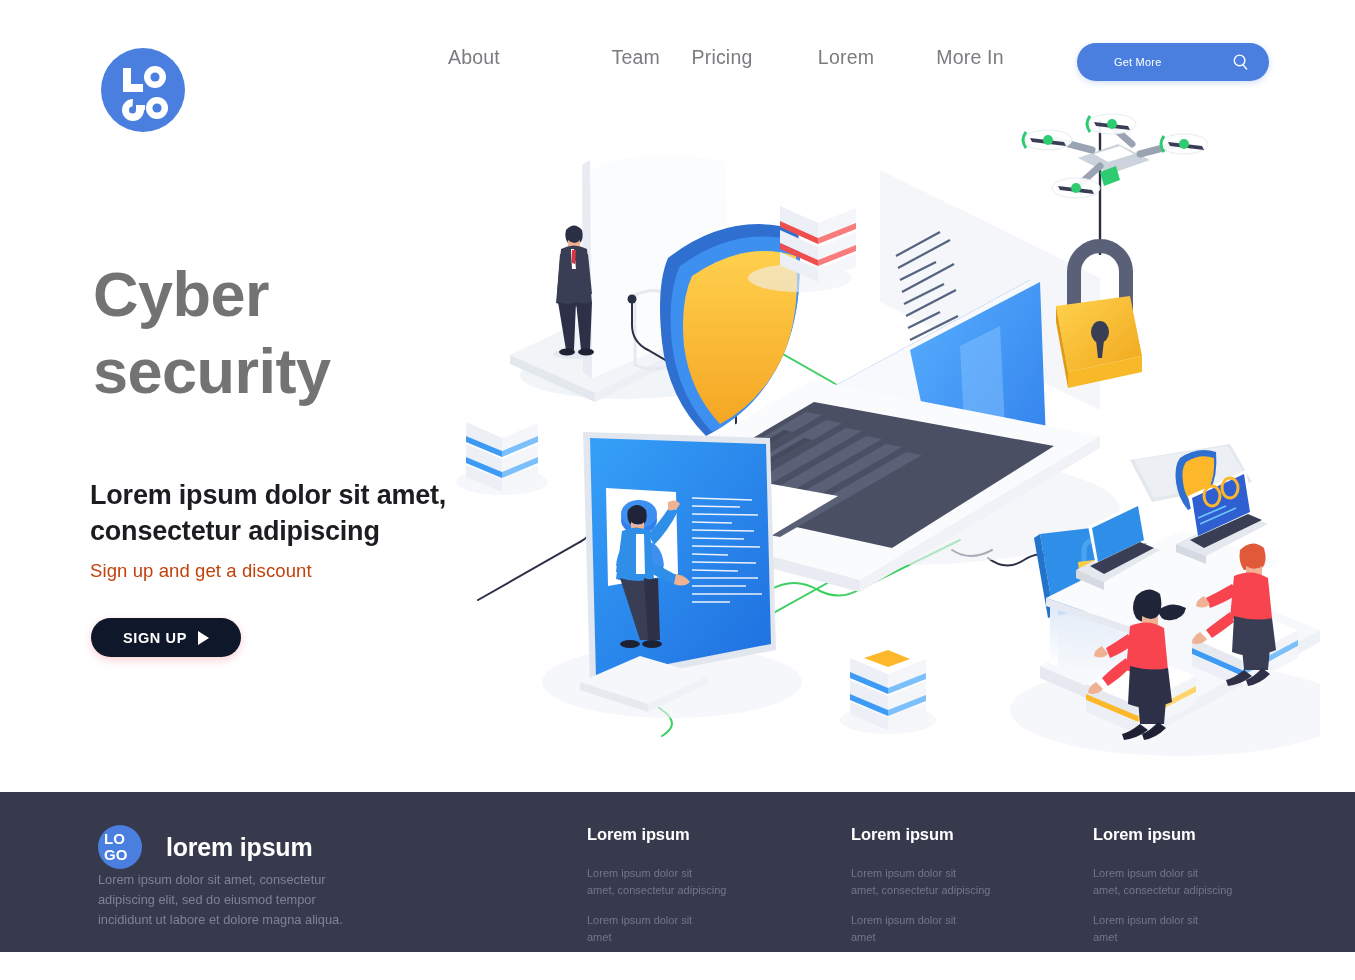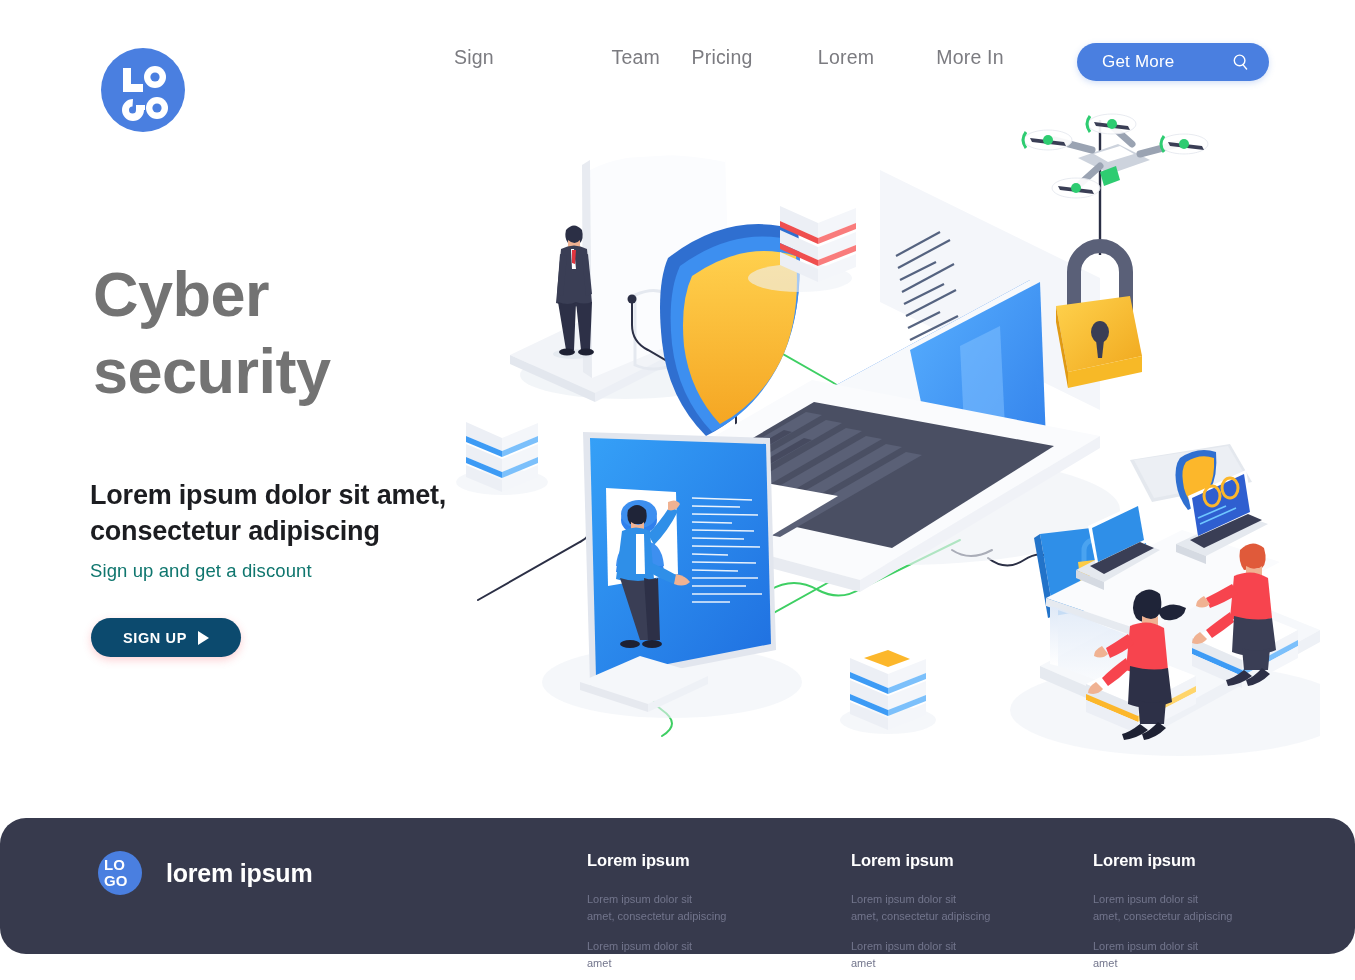"Sign" div.nav-item { text: Sign -> About }
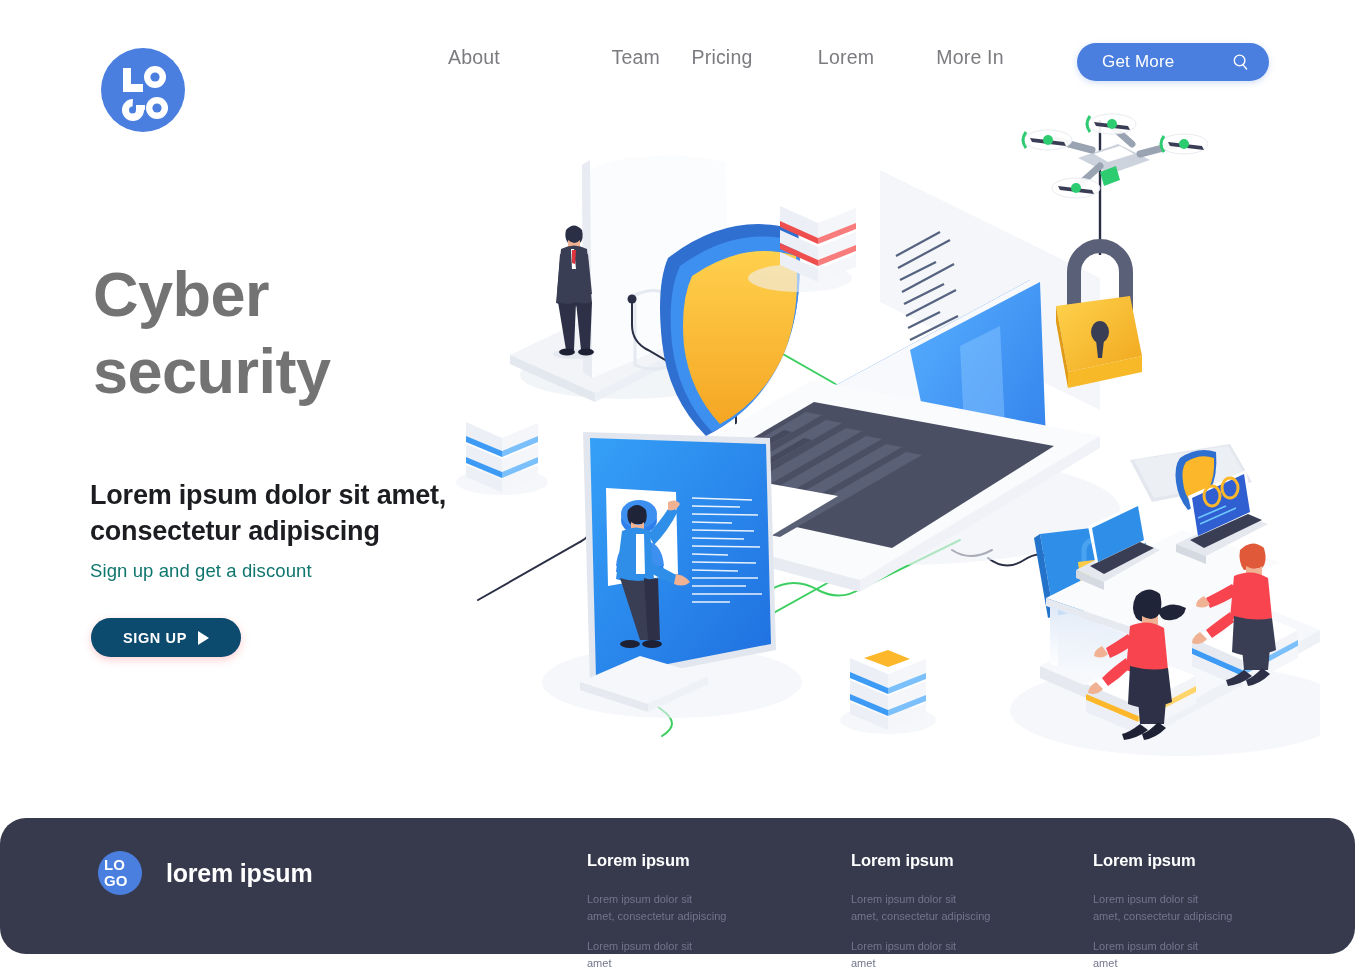"Get More" .cta-label { font-size: 17px -> 11px; margin-left: 25px -> 37px }
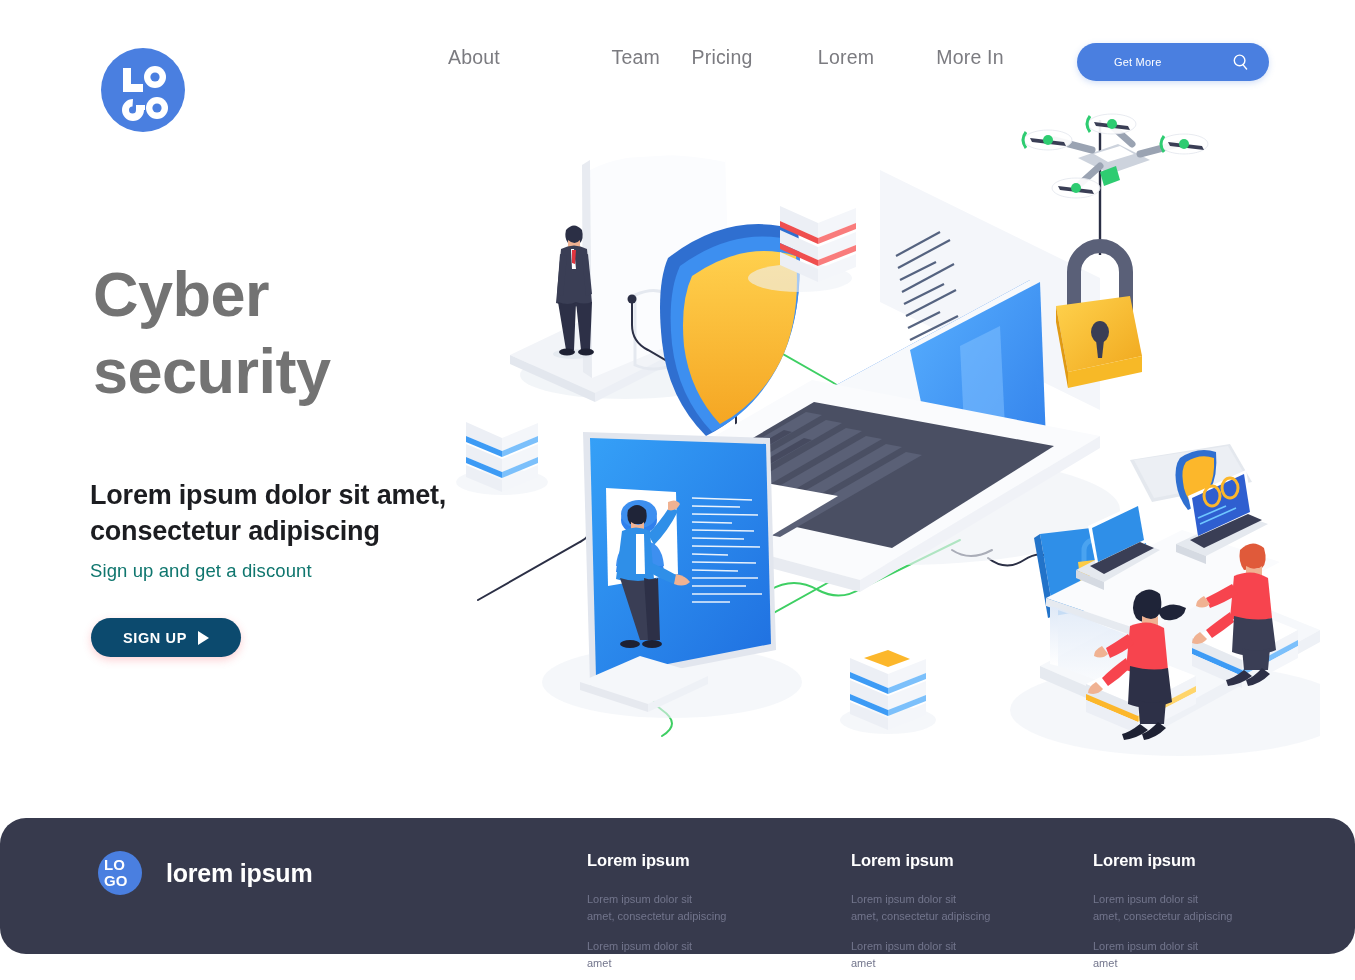"Sign up and get a" .hero-note { color: #0f766e -> #c2410c }
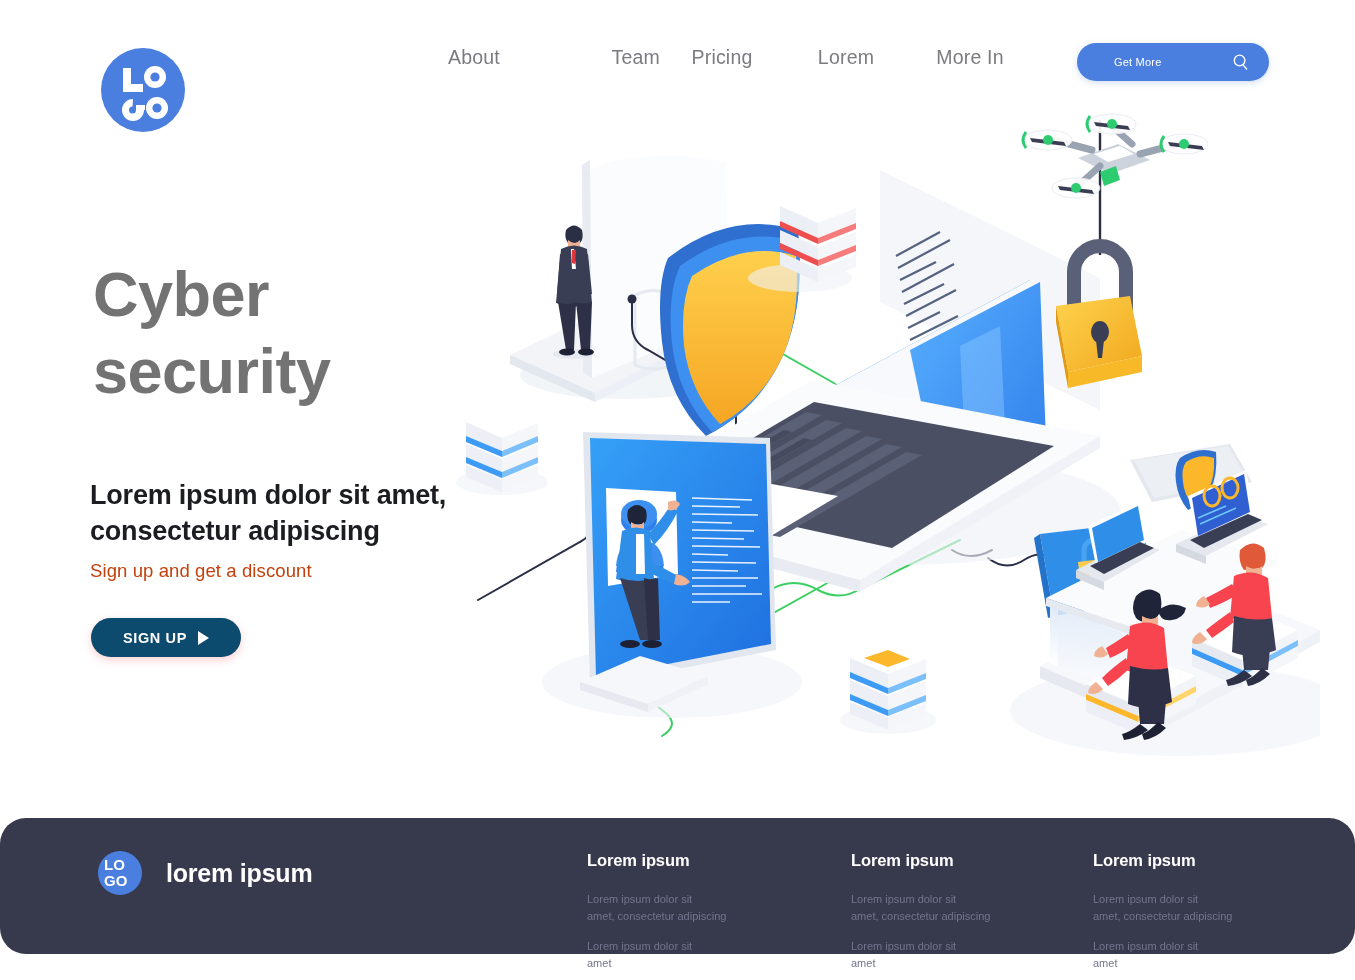"SIGN UP" .signup-btn { background: #0c4a6e -> #0f172a }
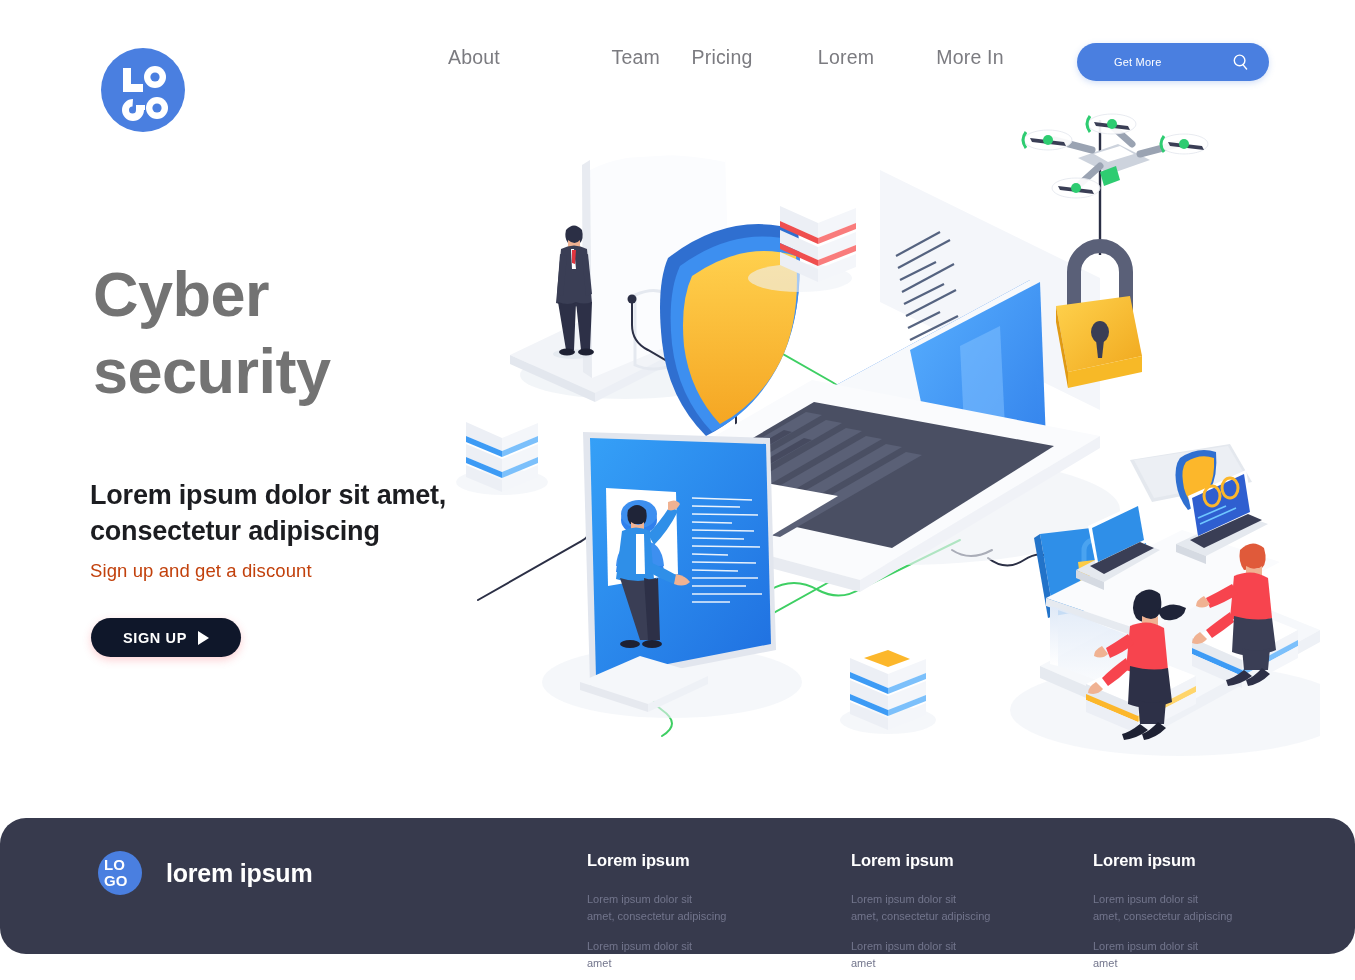"LO" .footer { border-radius: 26px -> none; height: 136px -> 160px; top: 818px -> 792px }
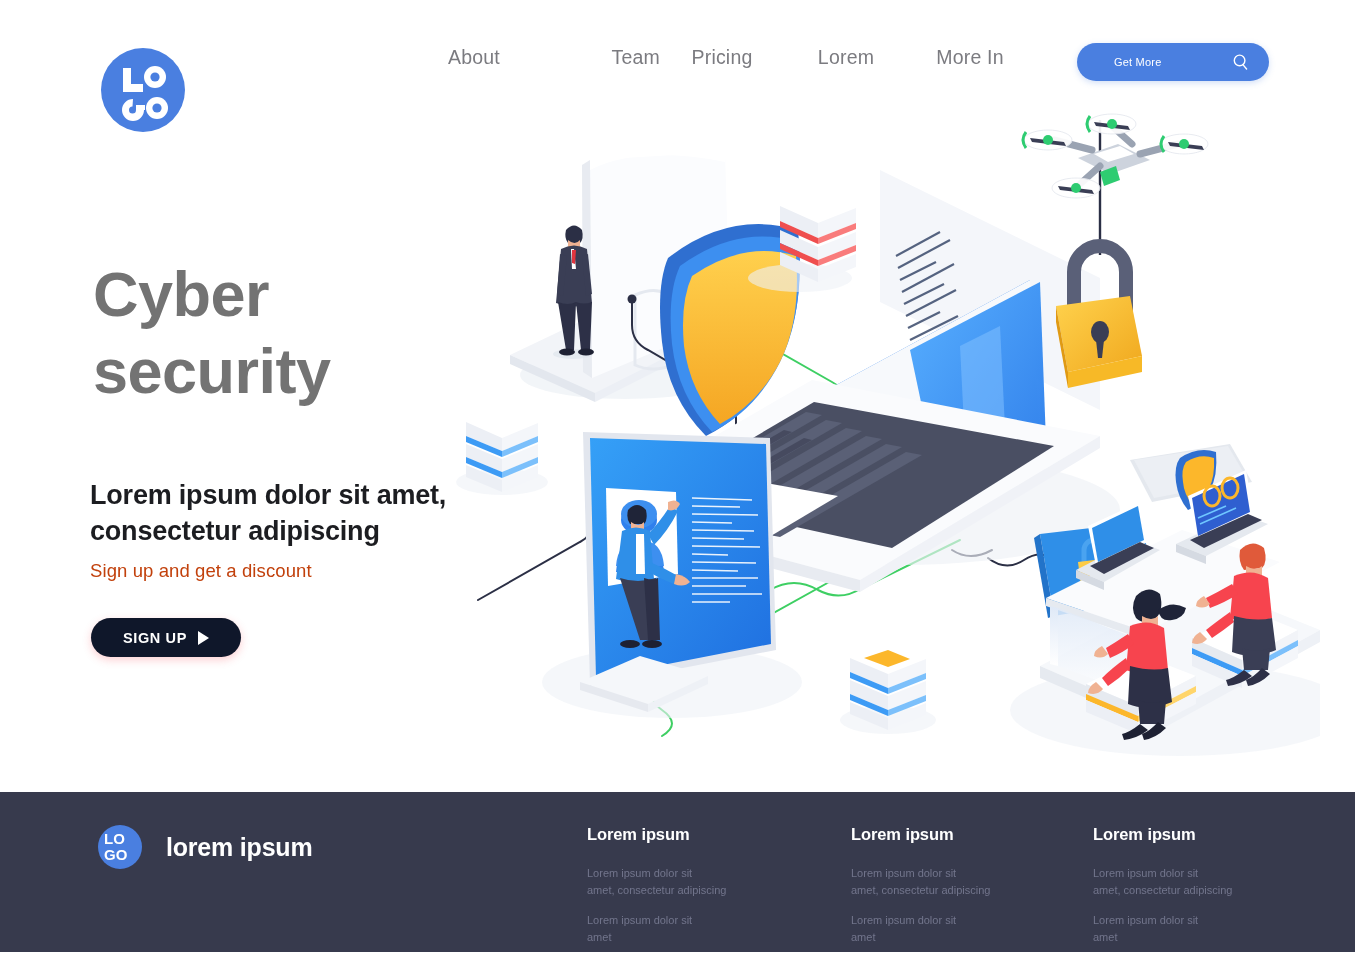"Lorem ipsum dolor sit amet, consectetur" div.f-desc { html: none -> <div>Lorem ipsum dolor sit amet, consectetur adipiscing elit, sed do eiusmod tempor incididunt ut labore et dolore magna aliqua.</div> }
